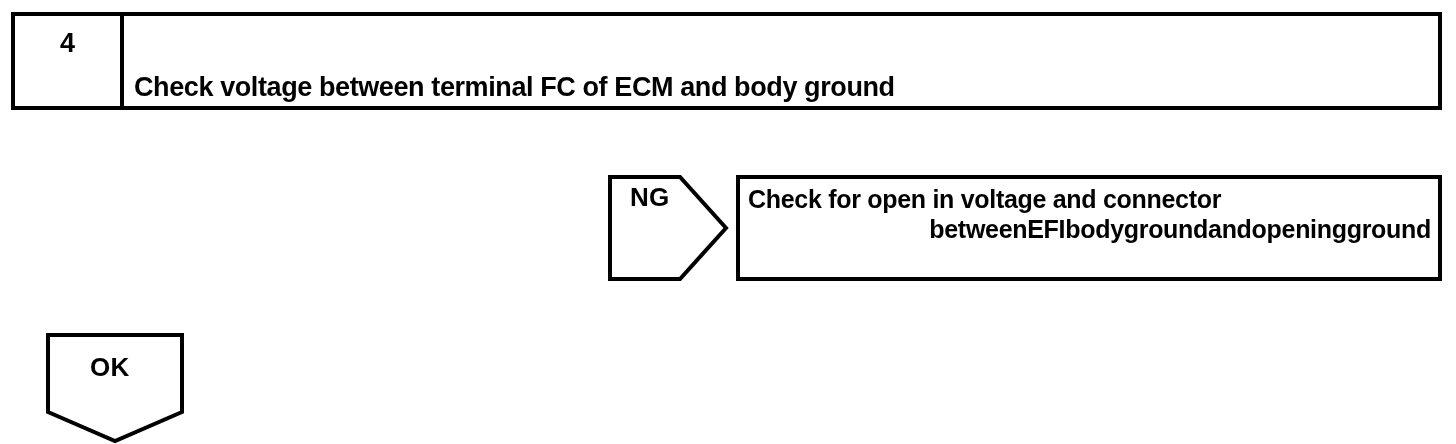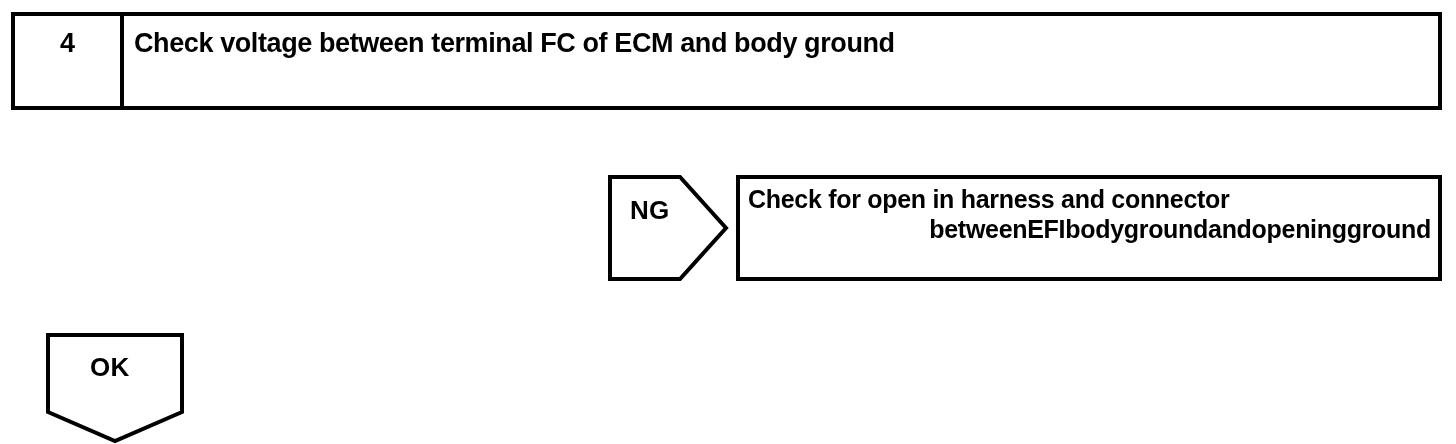"Check voltage between terminal FC" .step-desc-cell { margin-top: none -> 44px }
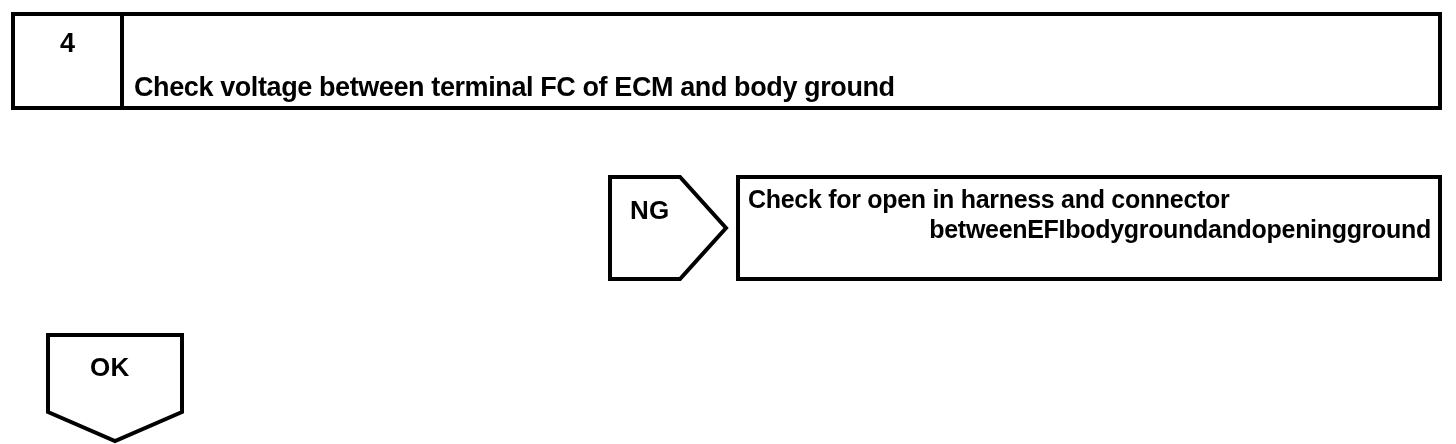"NG" .ng-label { top: 22px -> 9px }
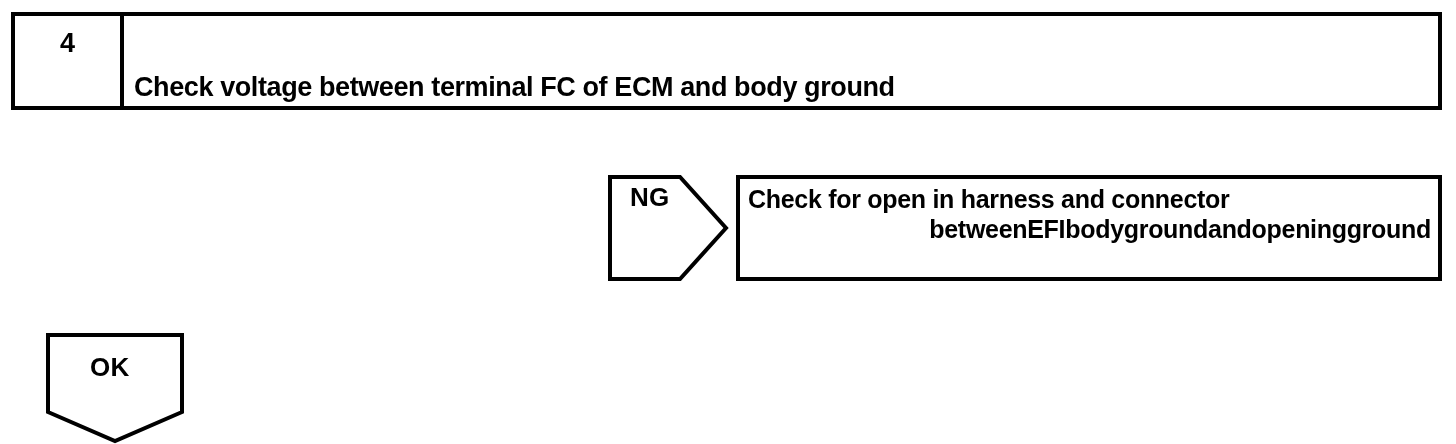"Check for open in harness" div.ng-result-line { text: harness -> voltage }
